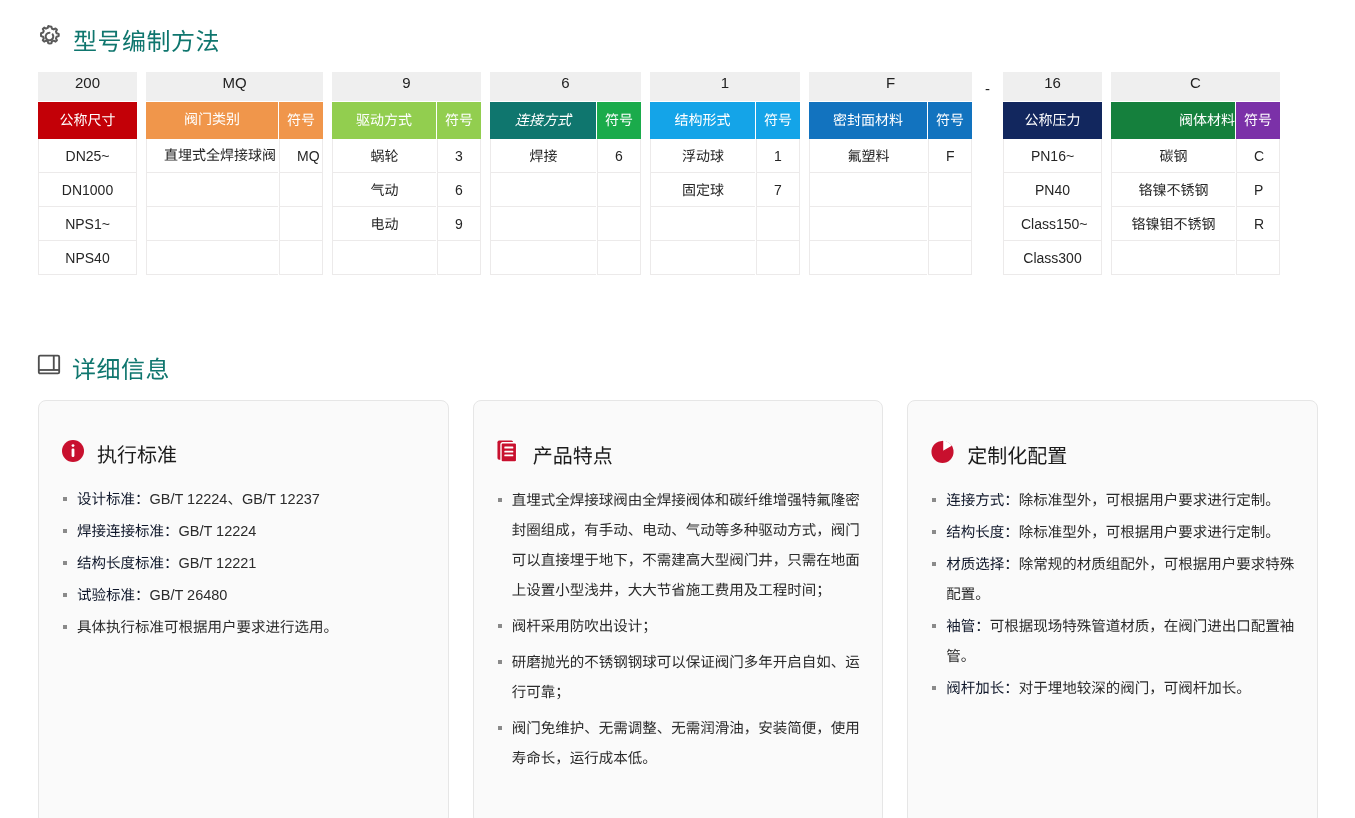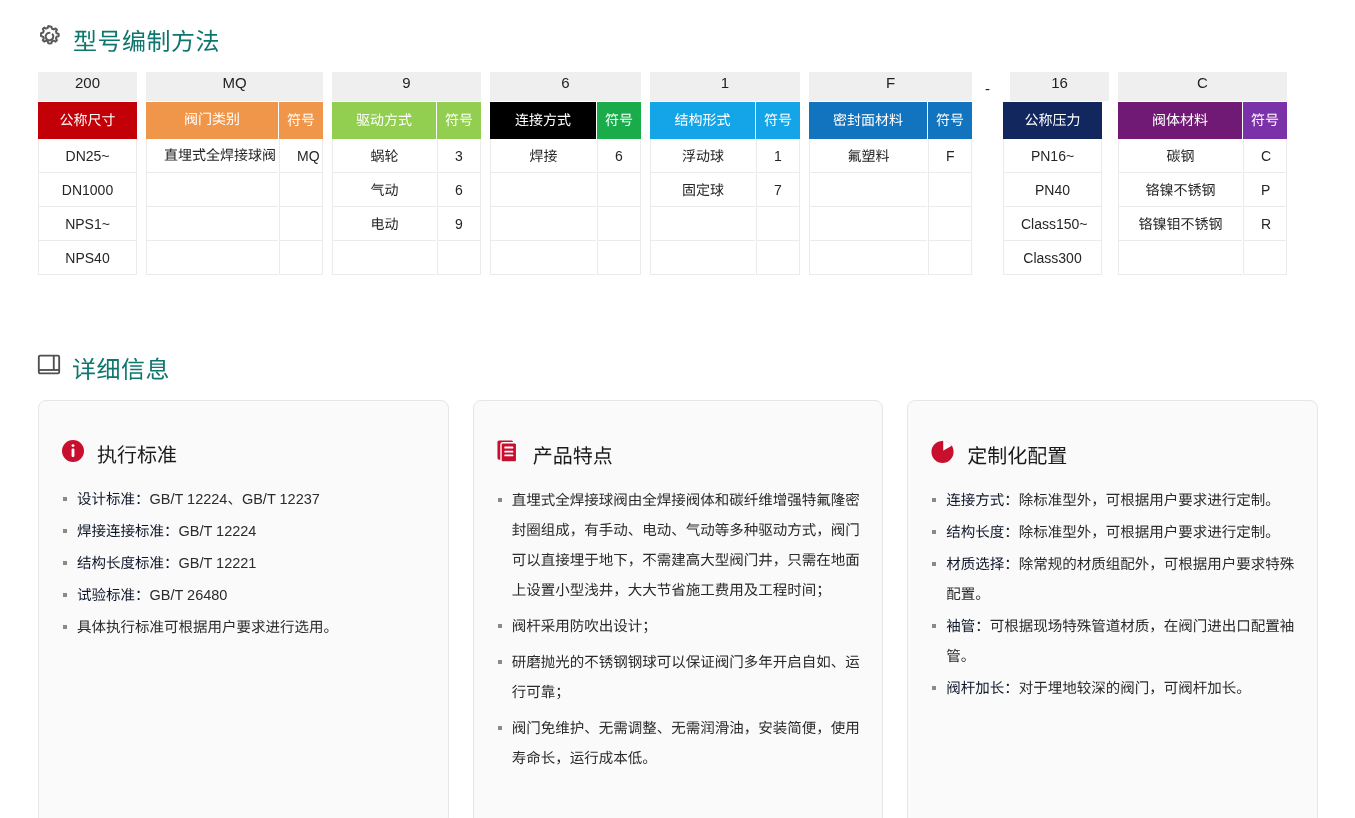"16" div.grp-code { margin-left: 7px -> none }
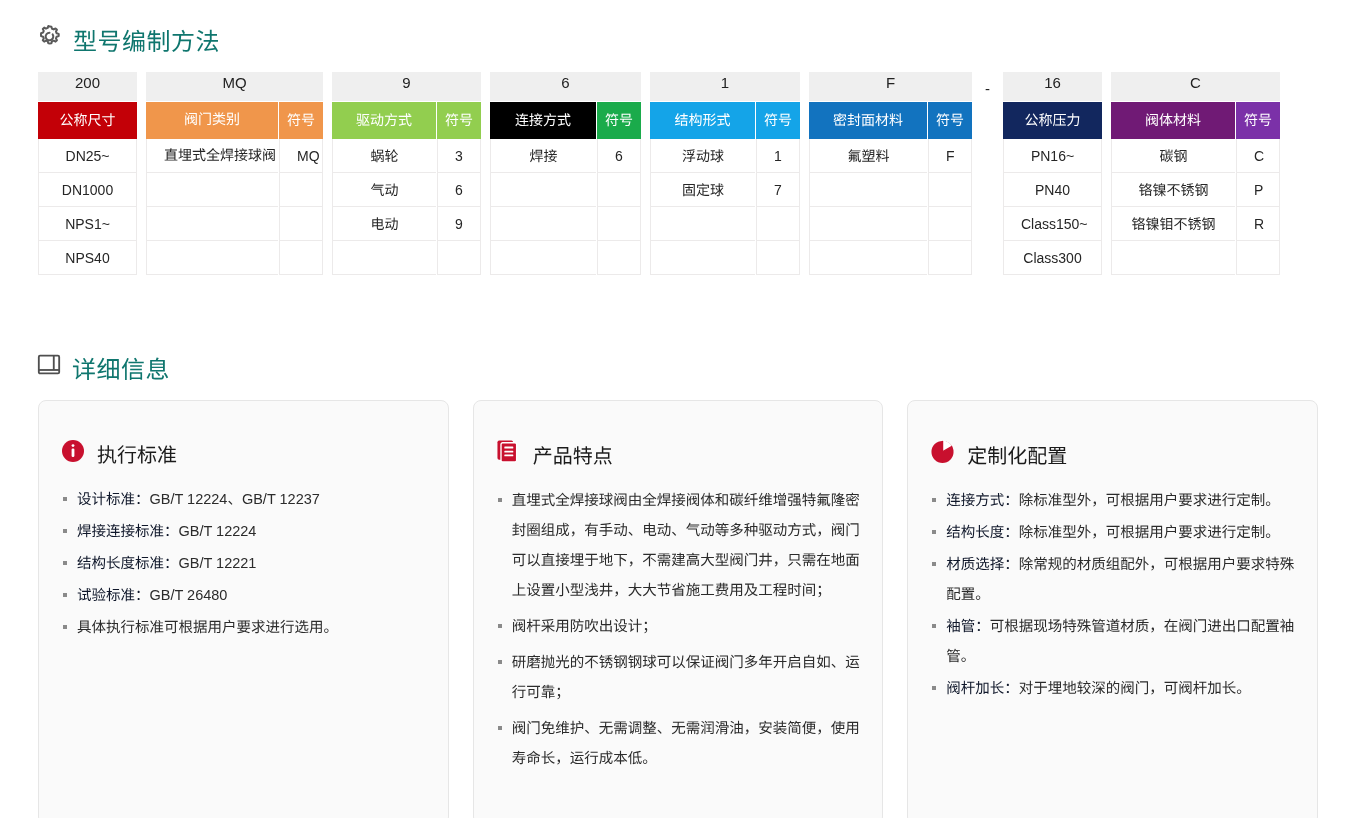"连接方式" div.hdr { background: #000000 -> #0f766e; font-style: none -> italic }
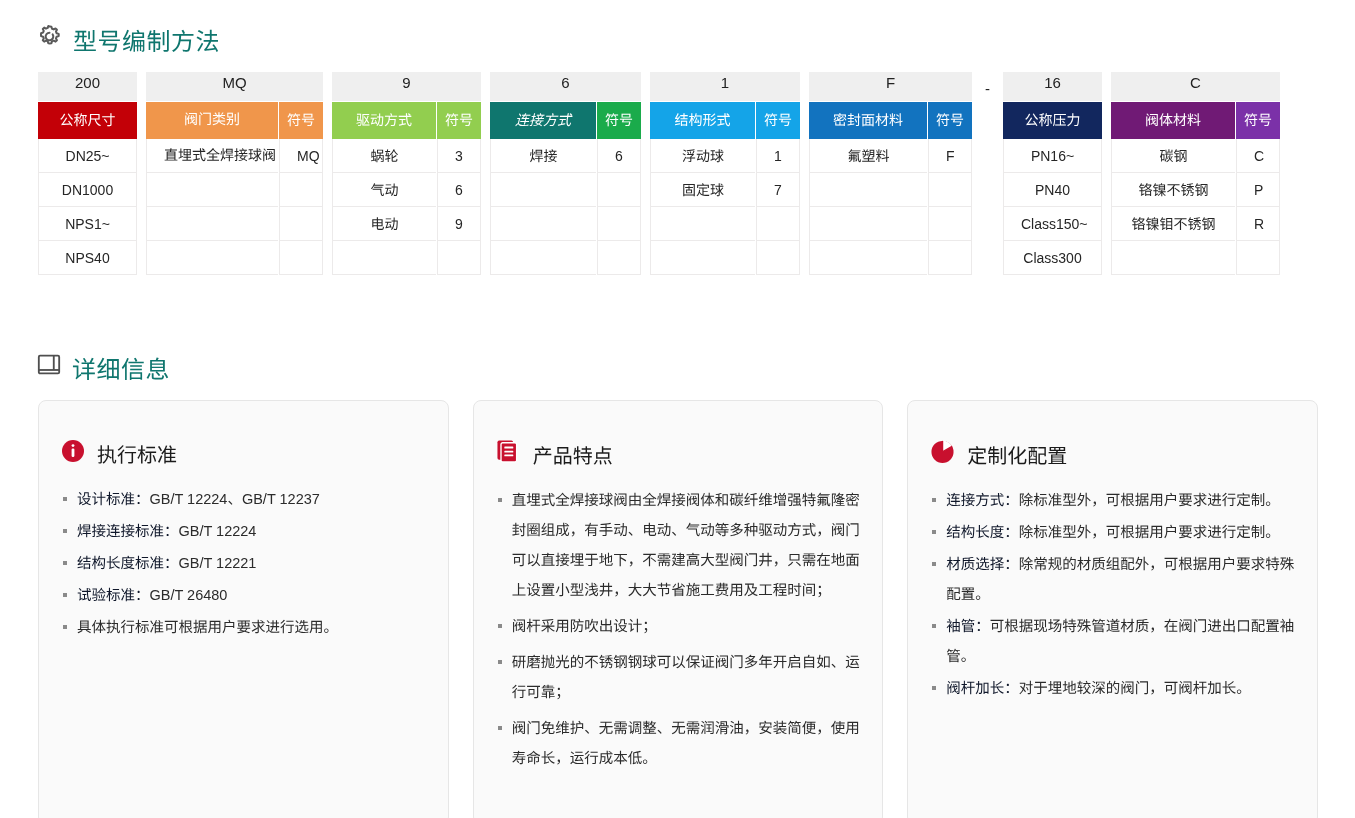"阀体材料" div.hdr { background: #701a75 -> #15803d; text-align: none -> right }
